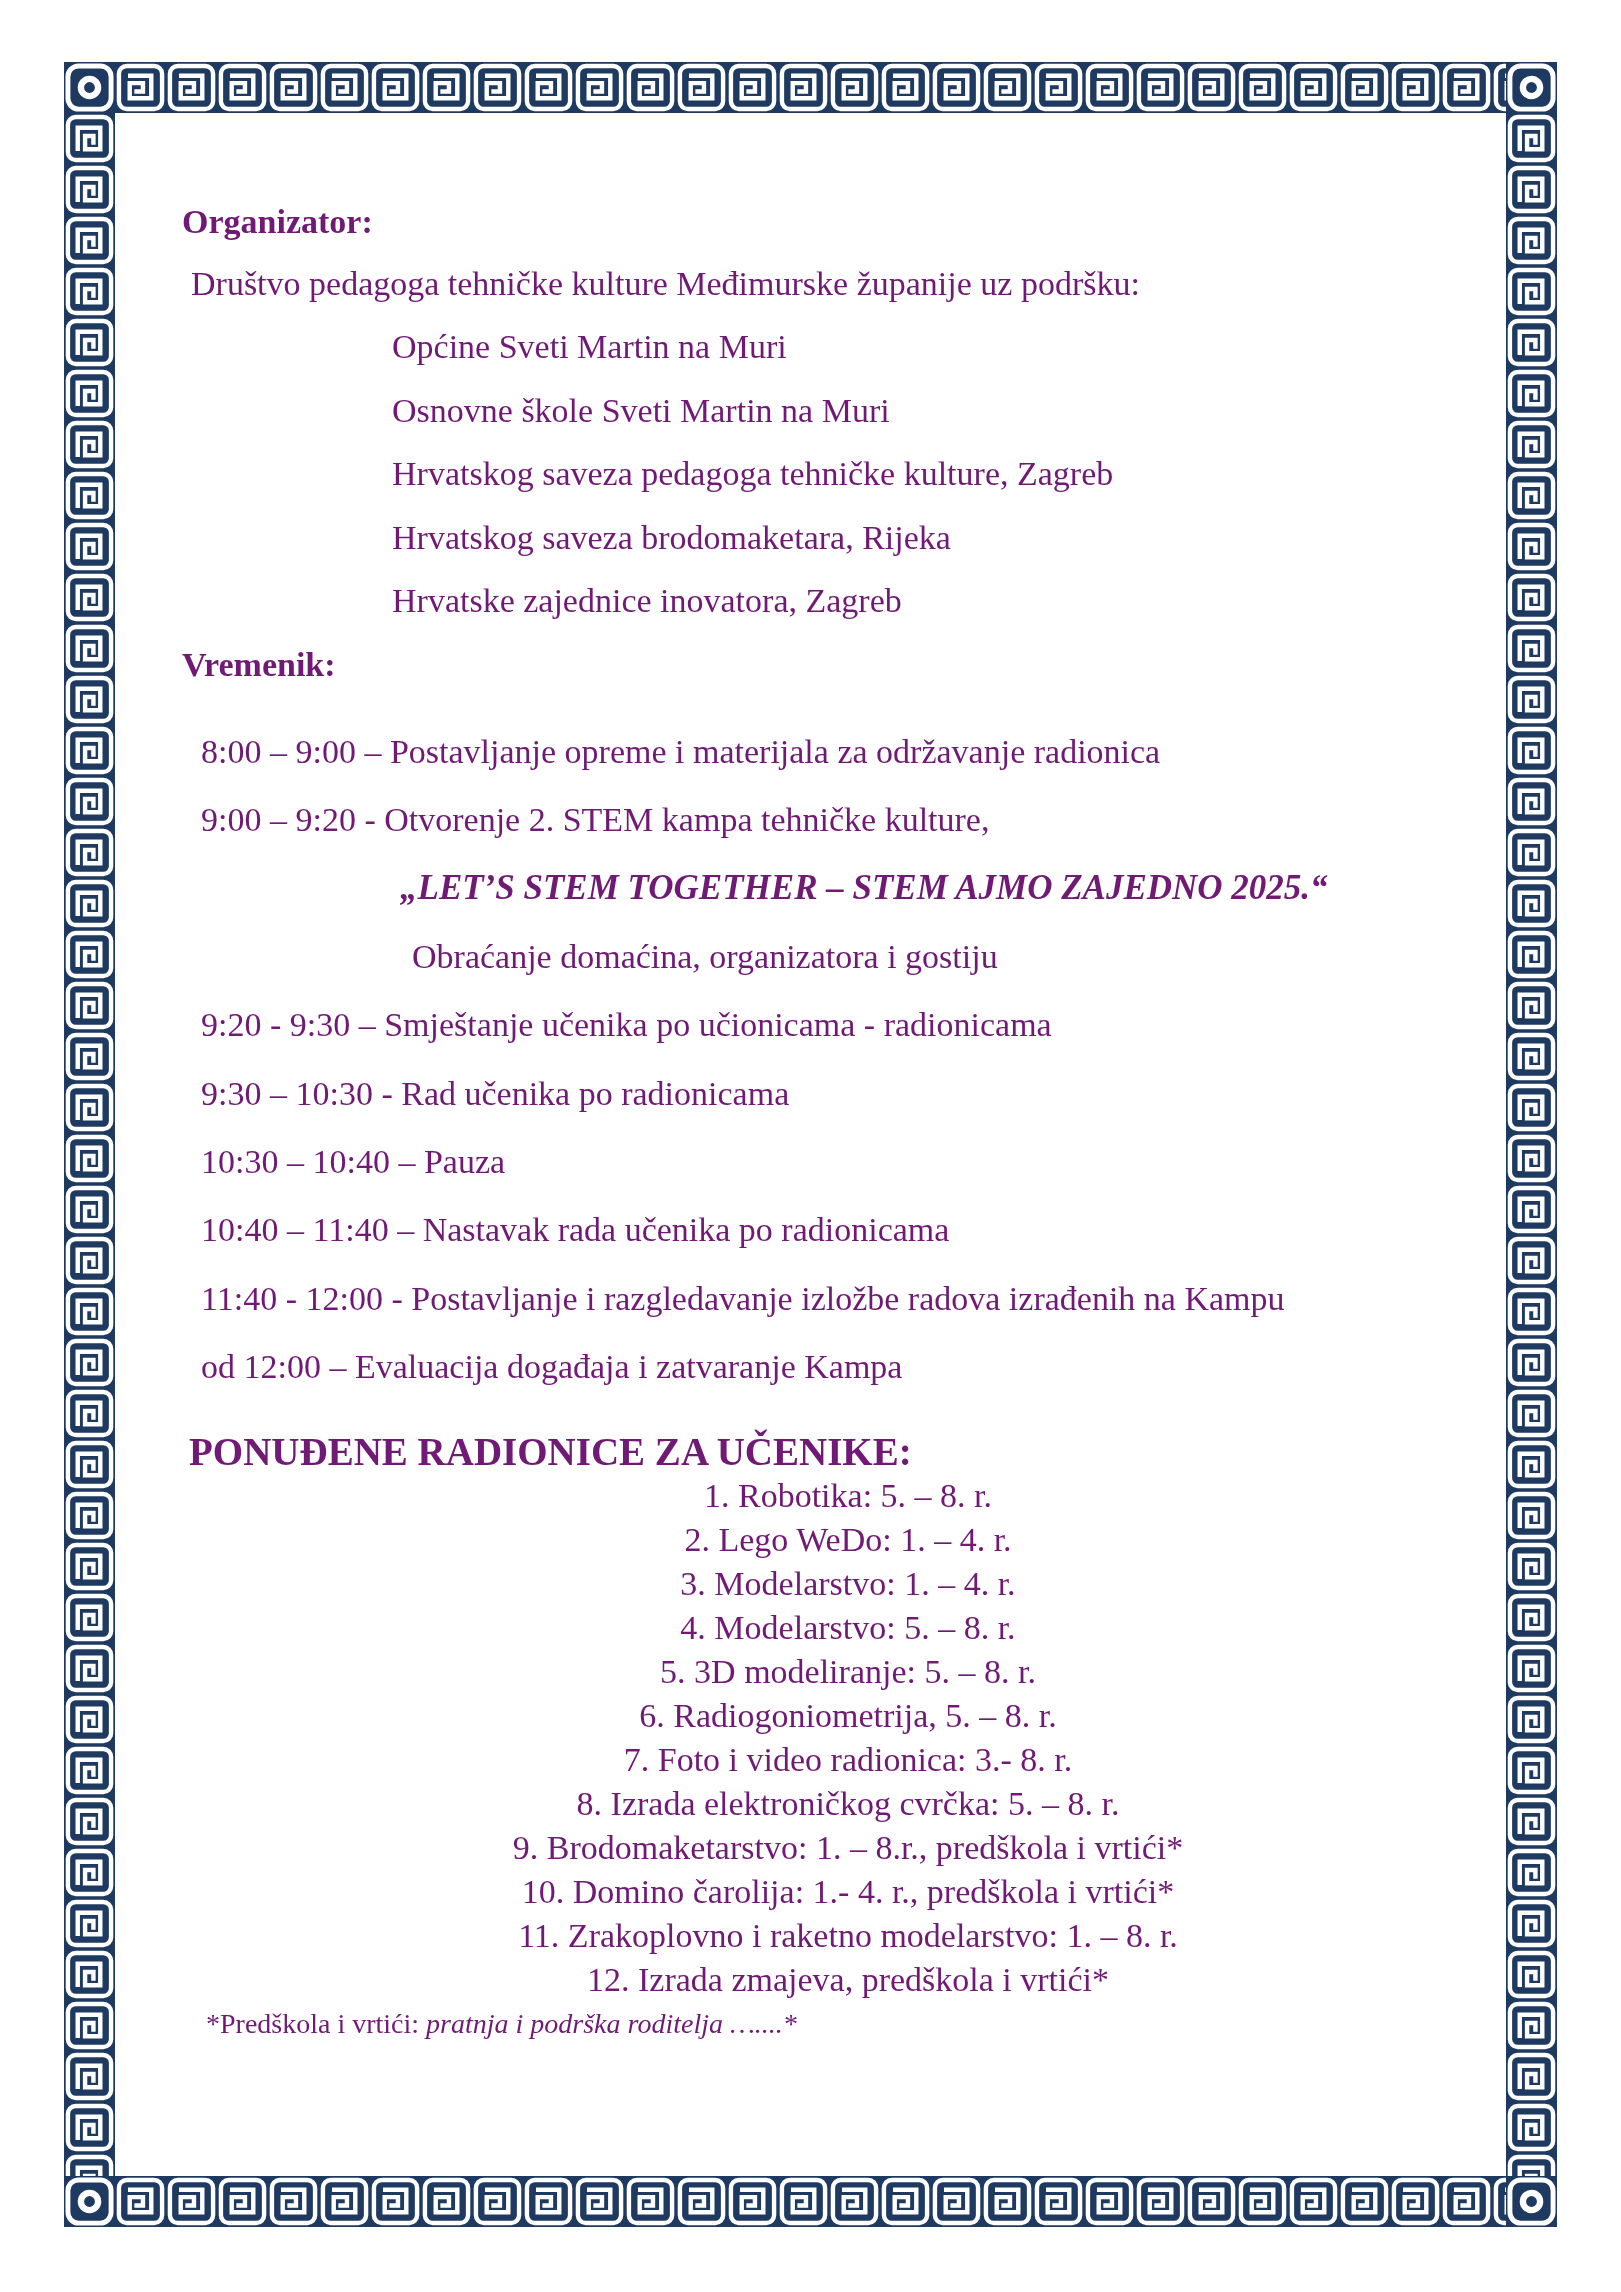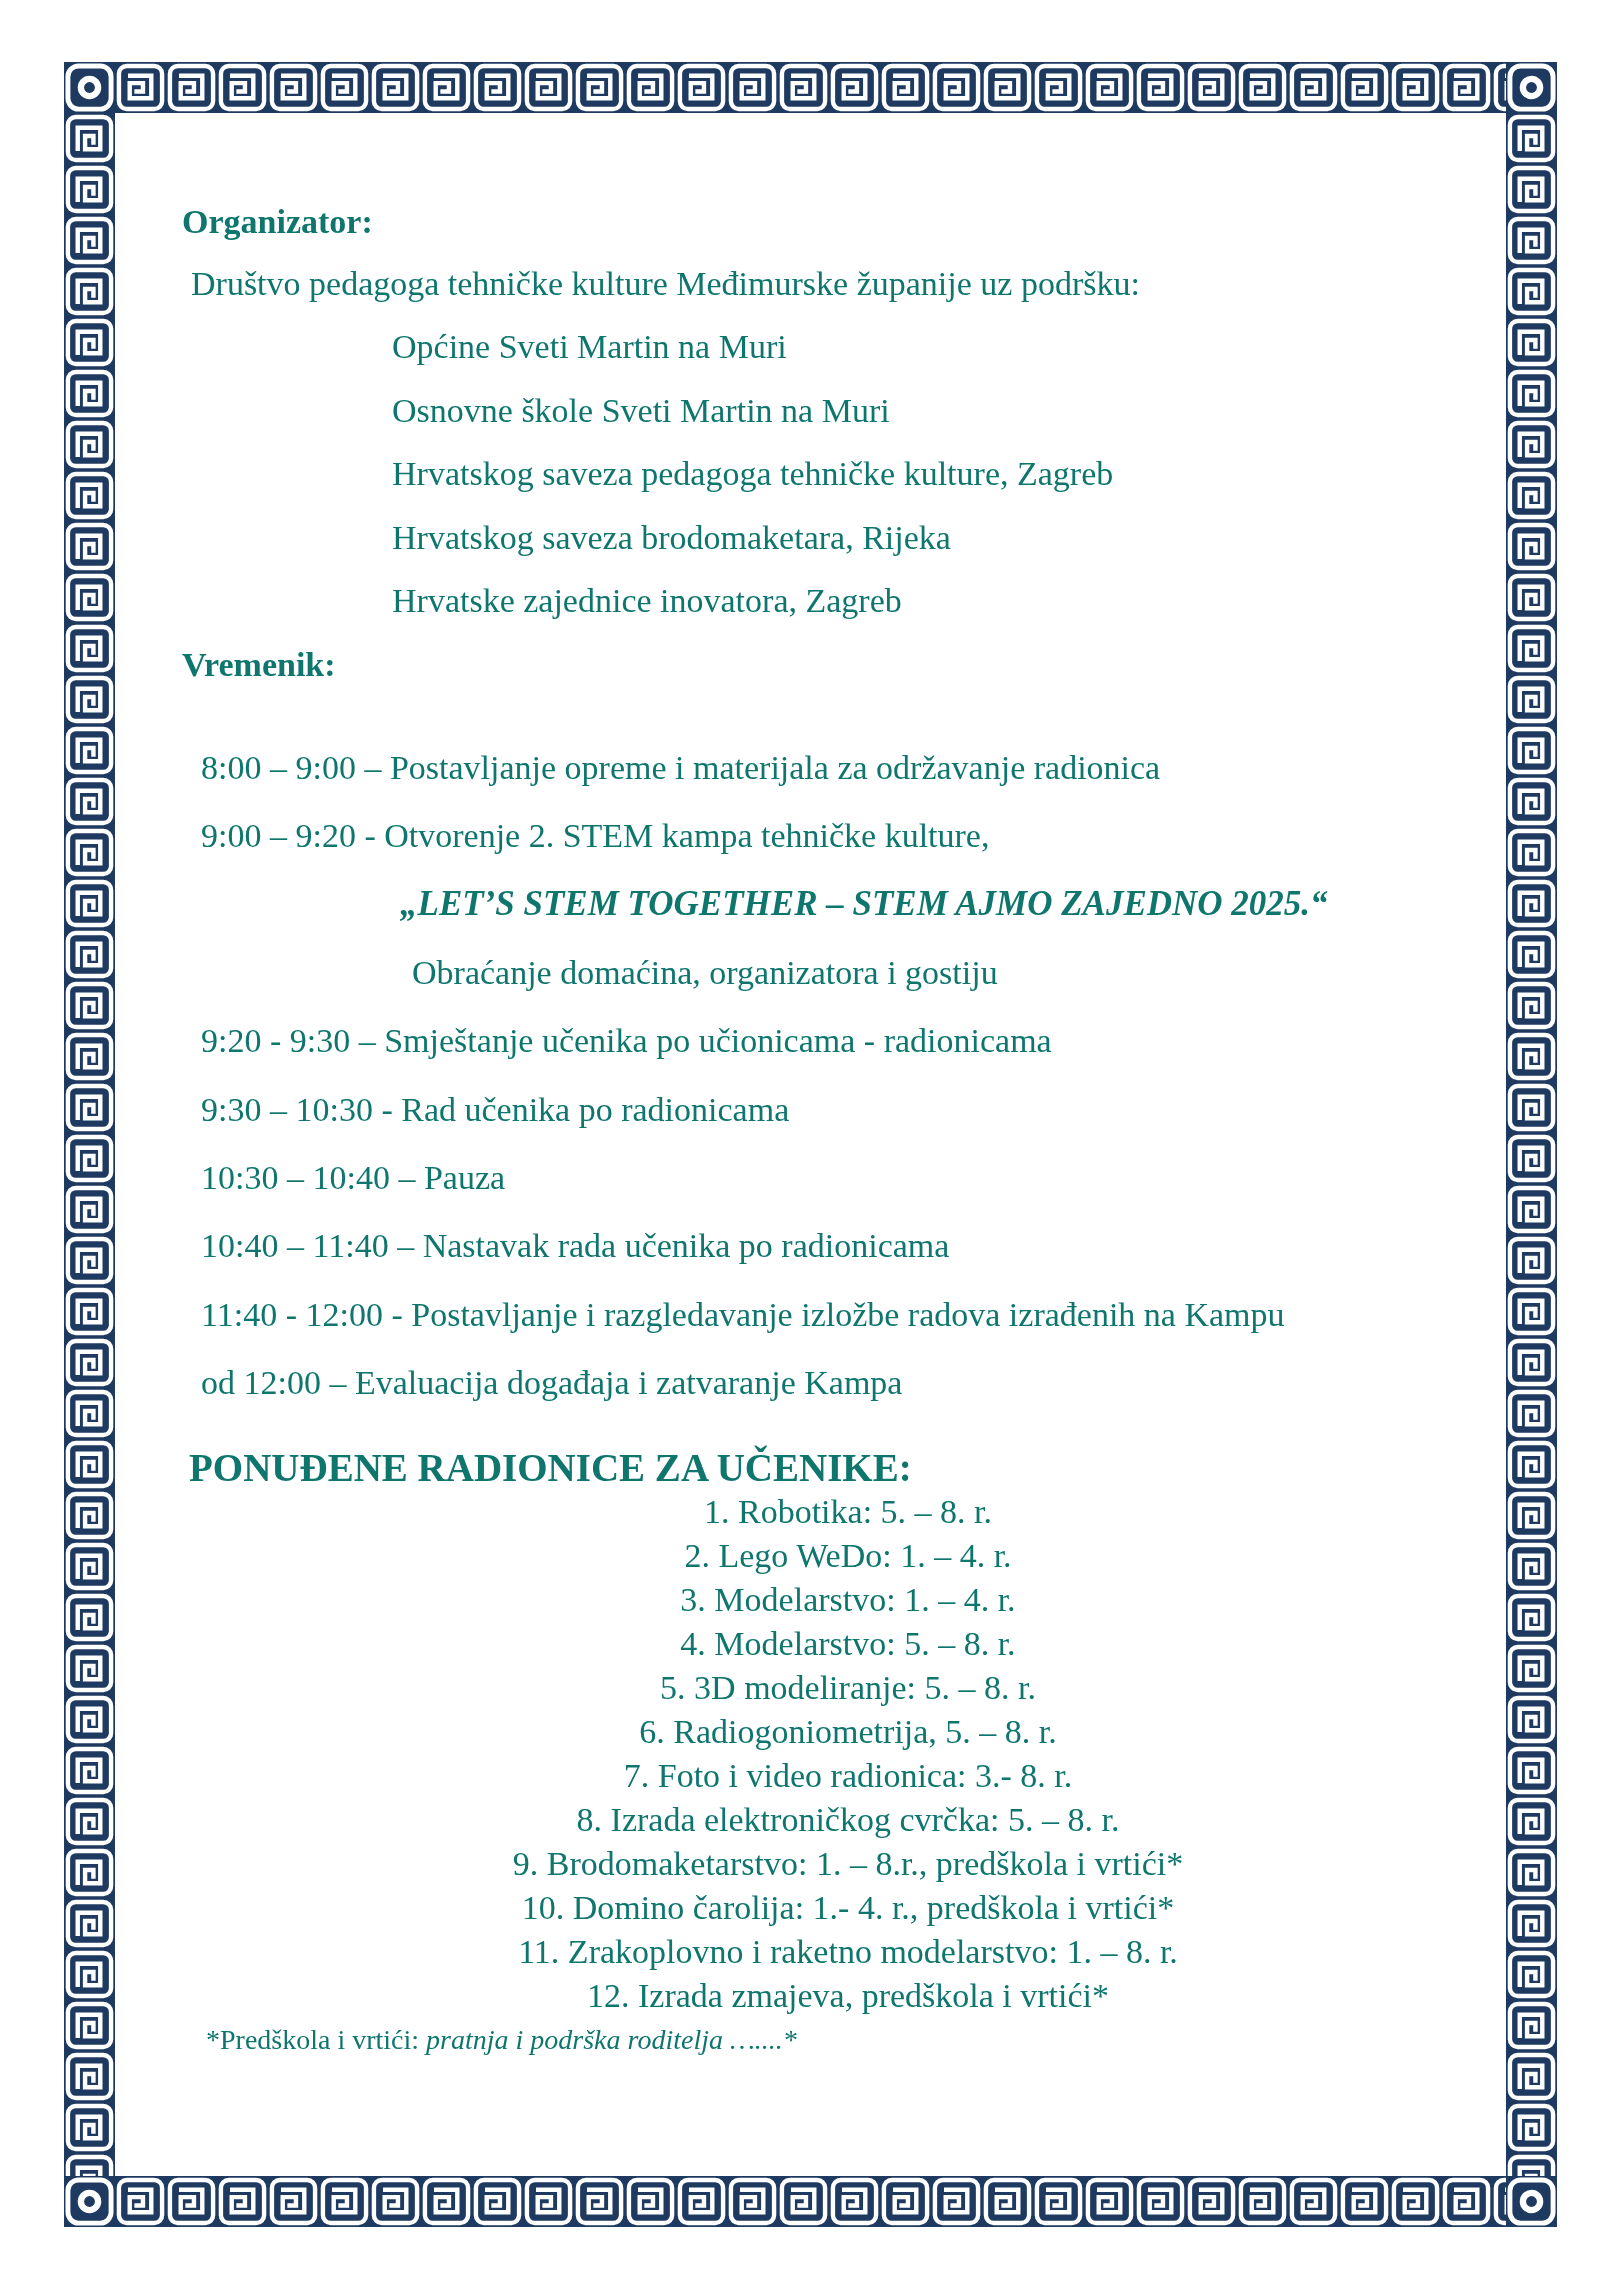"Organizator:" div.content { color: #0f766e -> #701a75 }
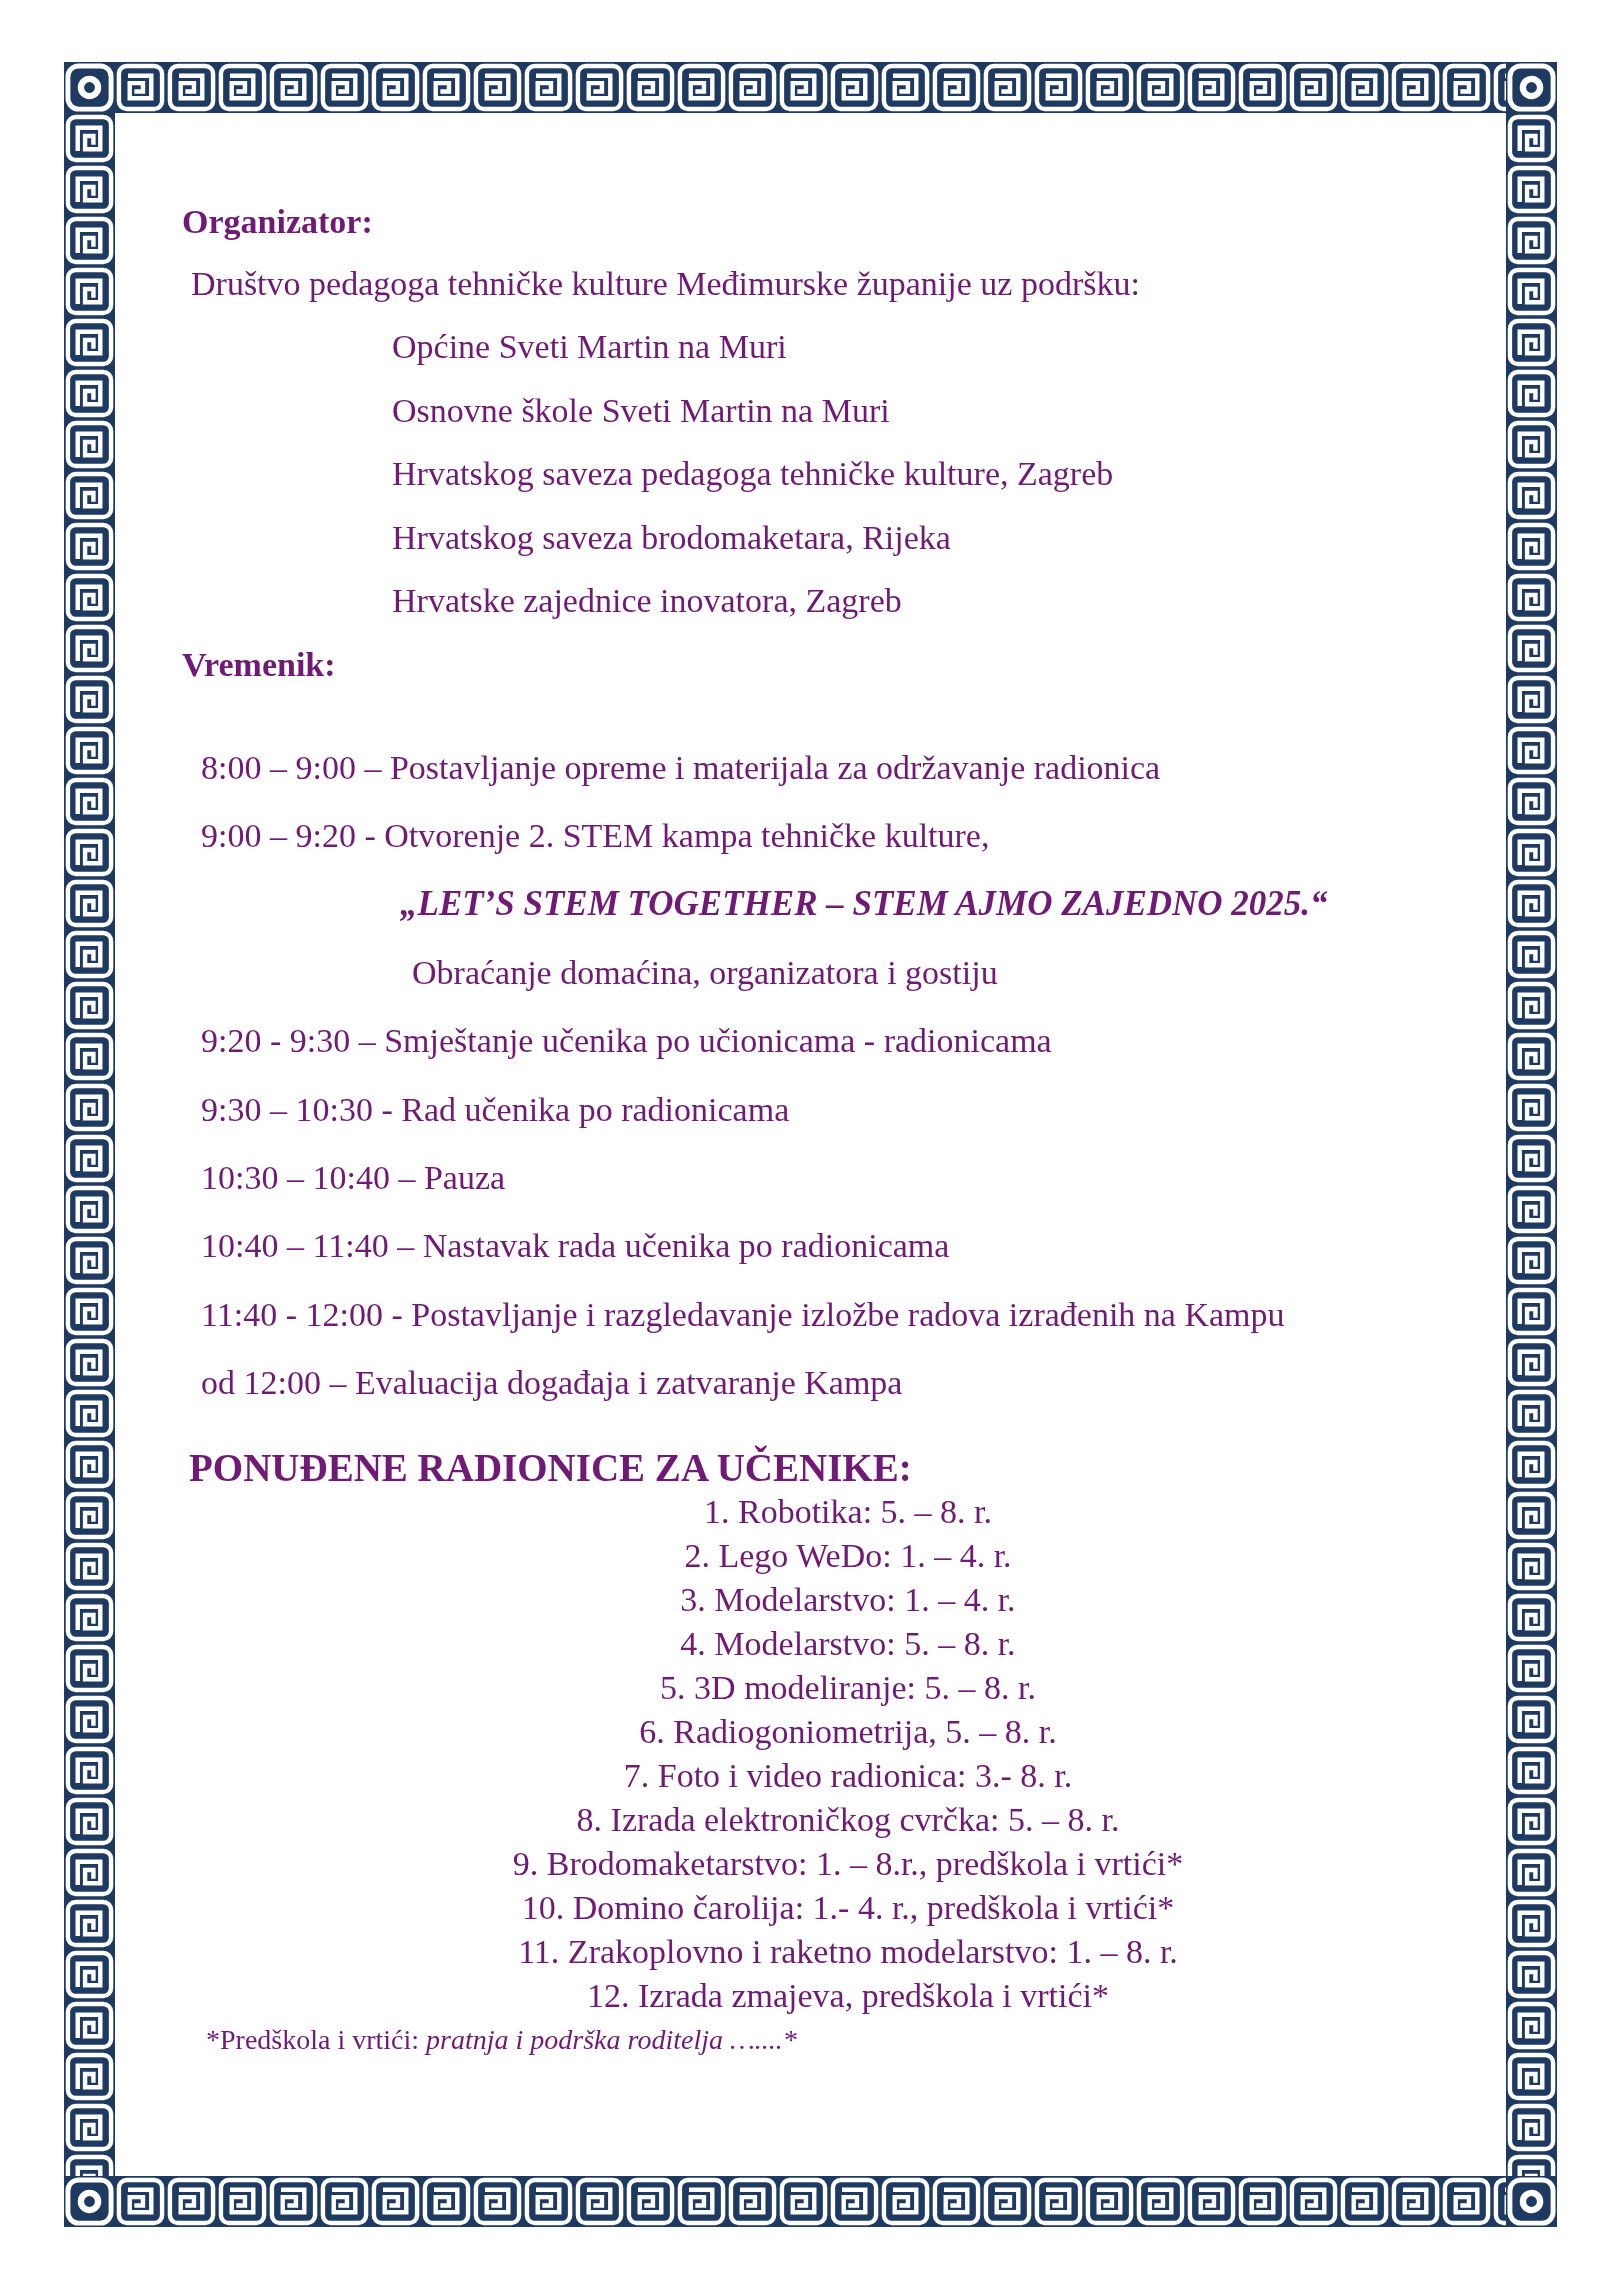"8:00 – 9:00 – Postavljanje" .schedule-list { margin-top: 62px -> 46px }
